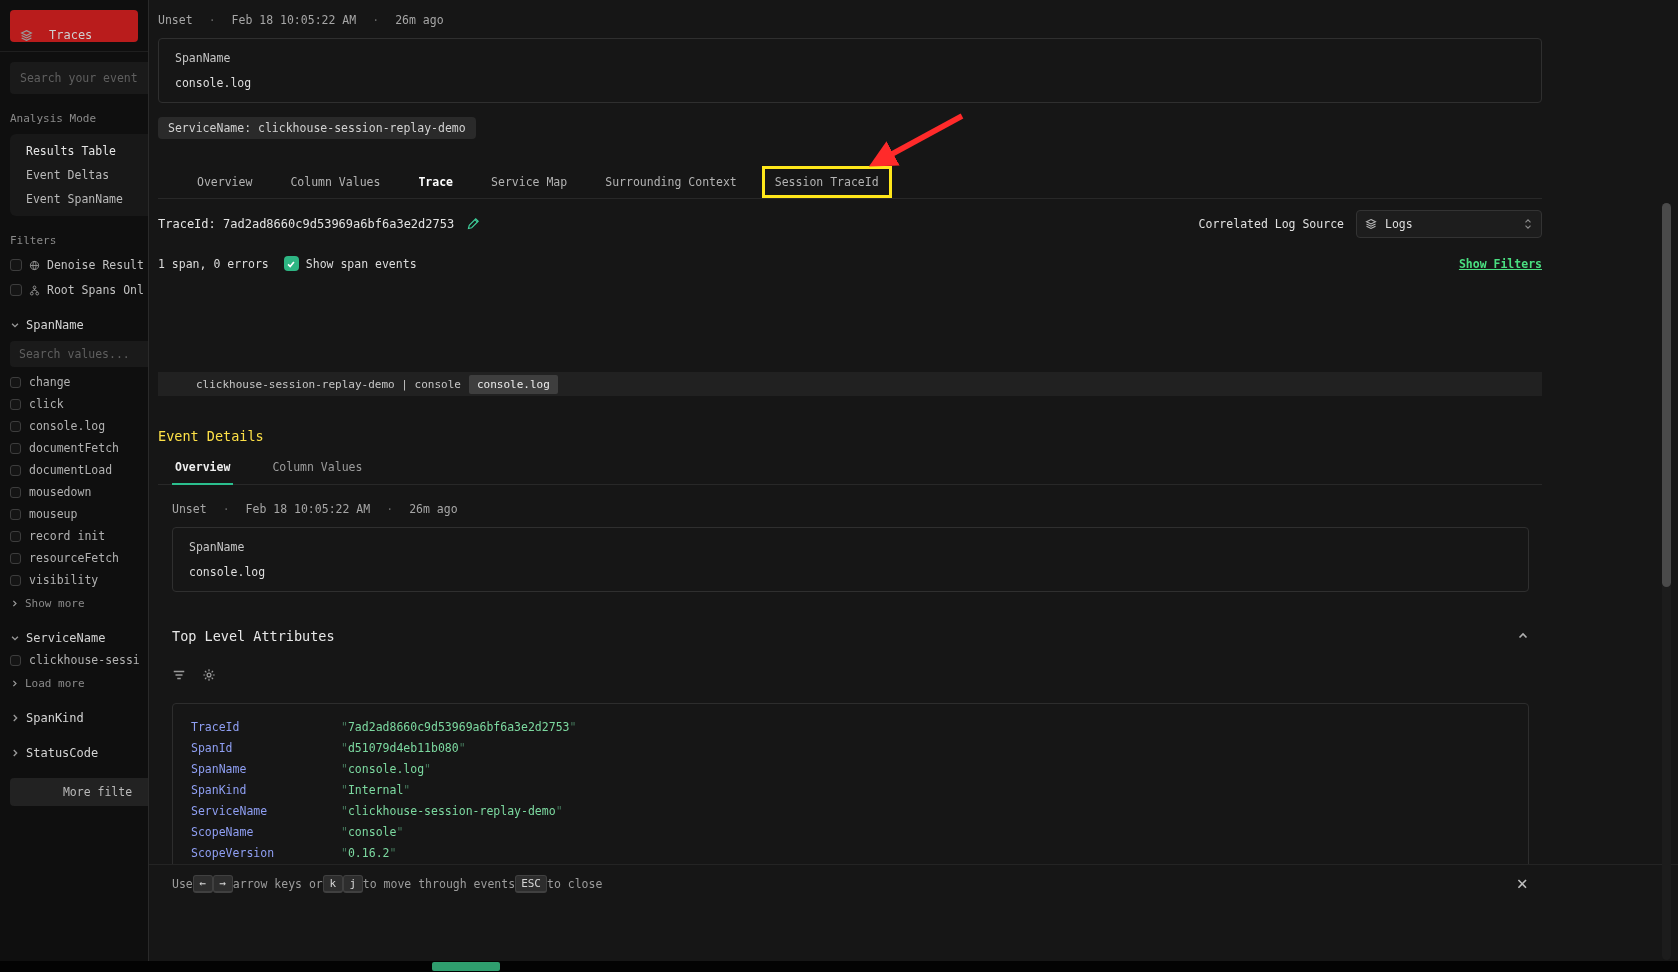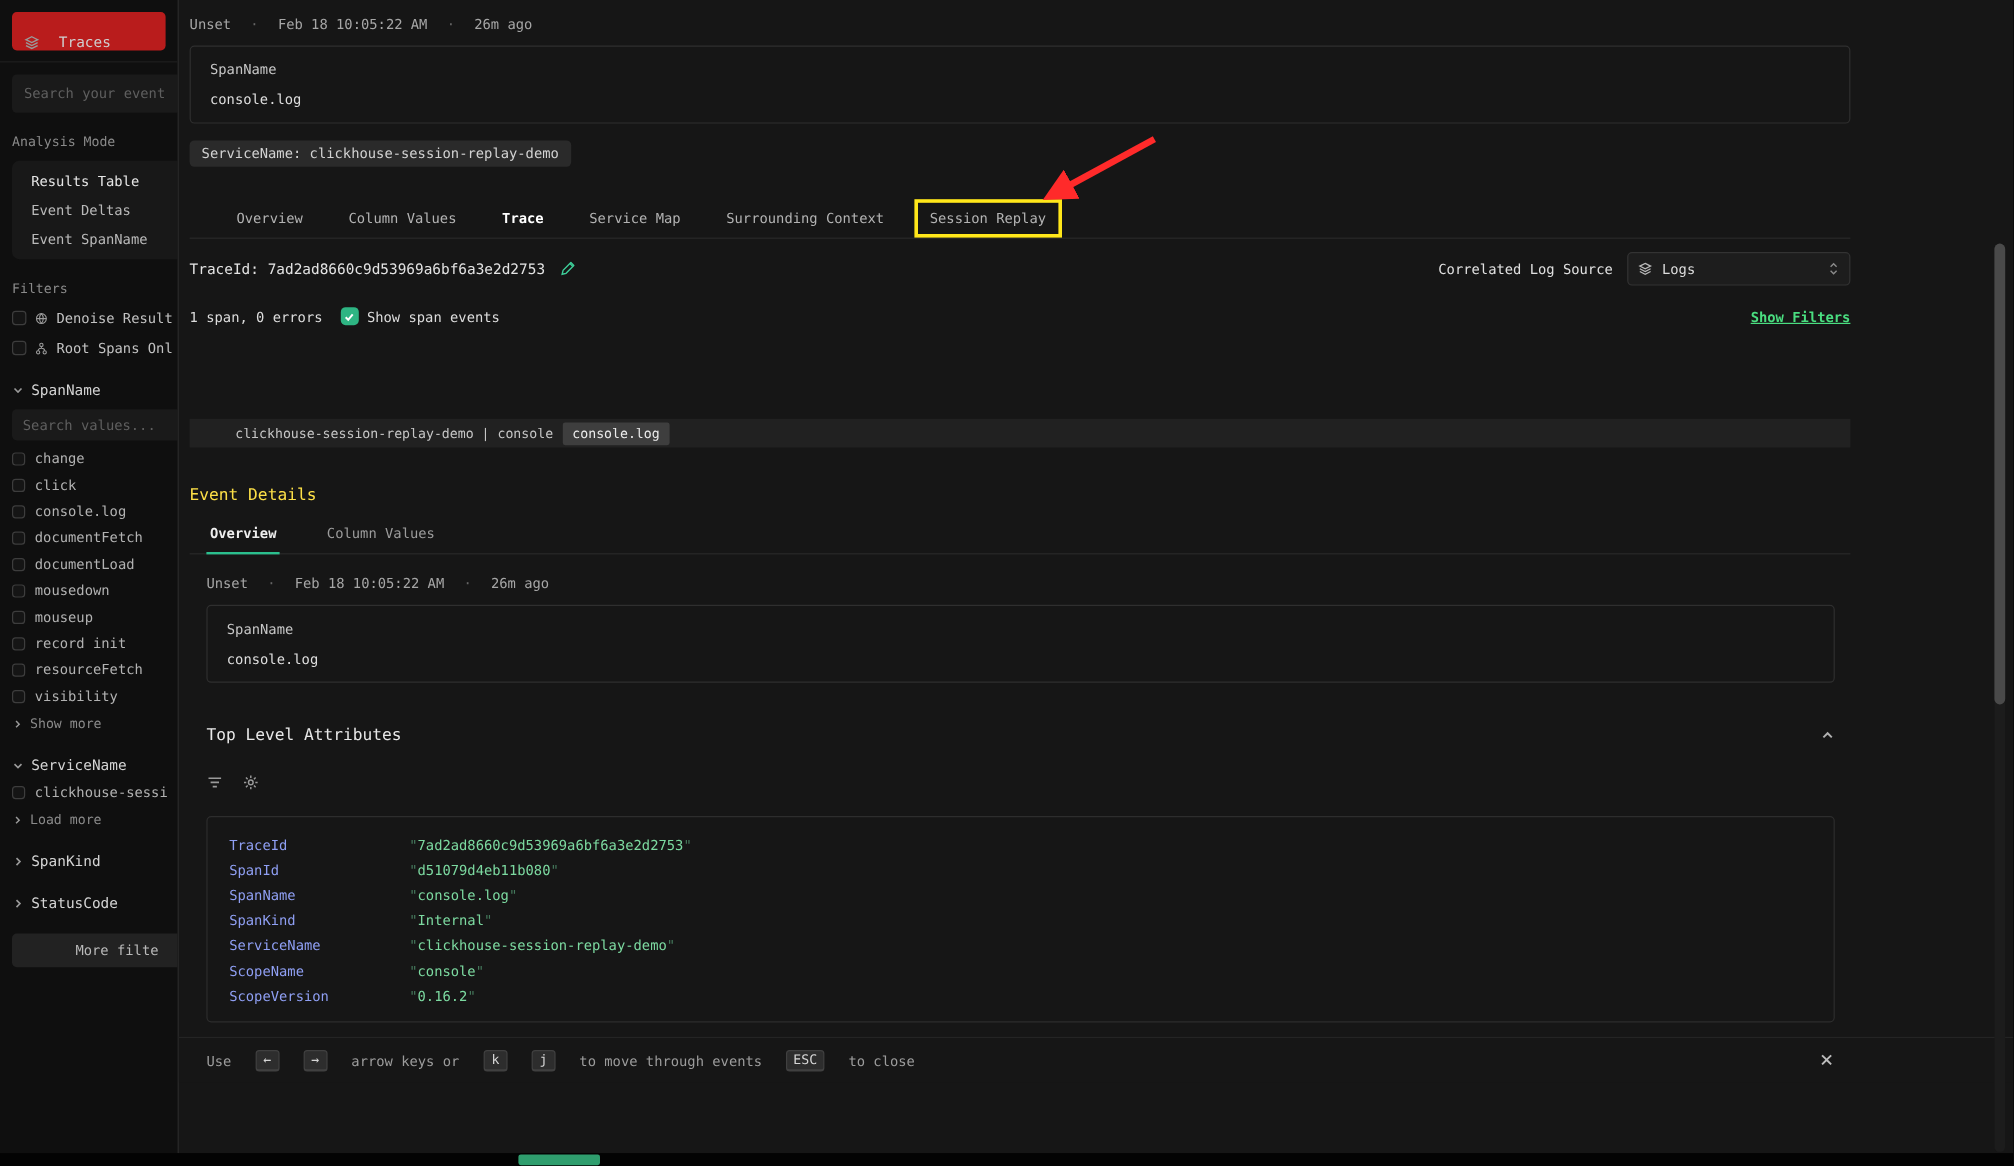"Session Replay" div.tab { text: Replay -> TraceId }
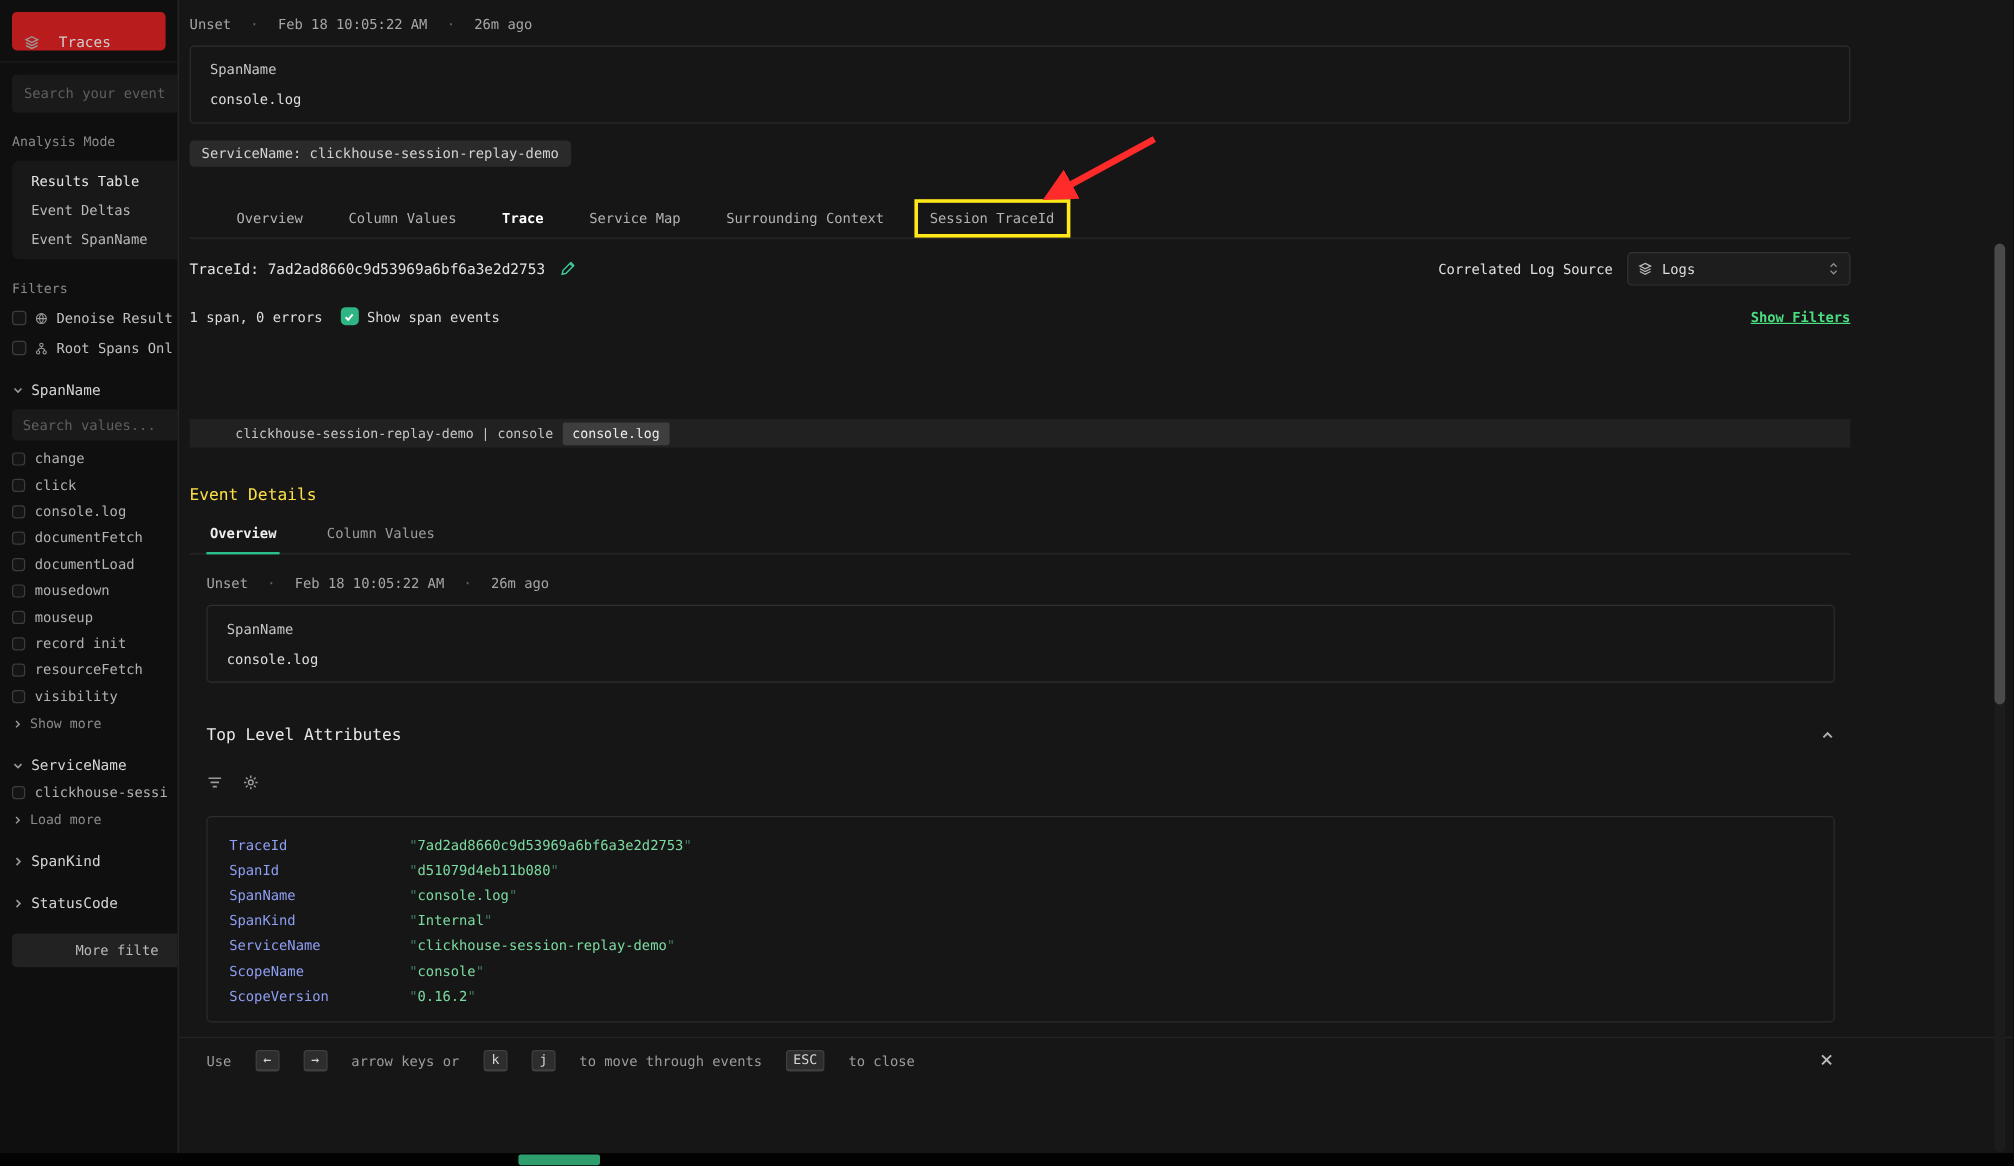"clickhouse-session-replay-demo | console" .timeline { margin-top: 78px -> 101px }
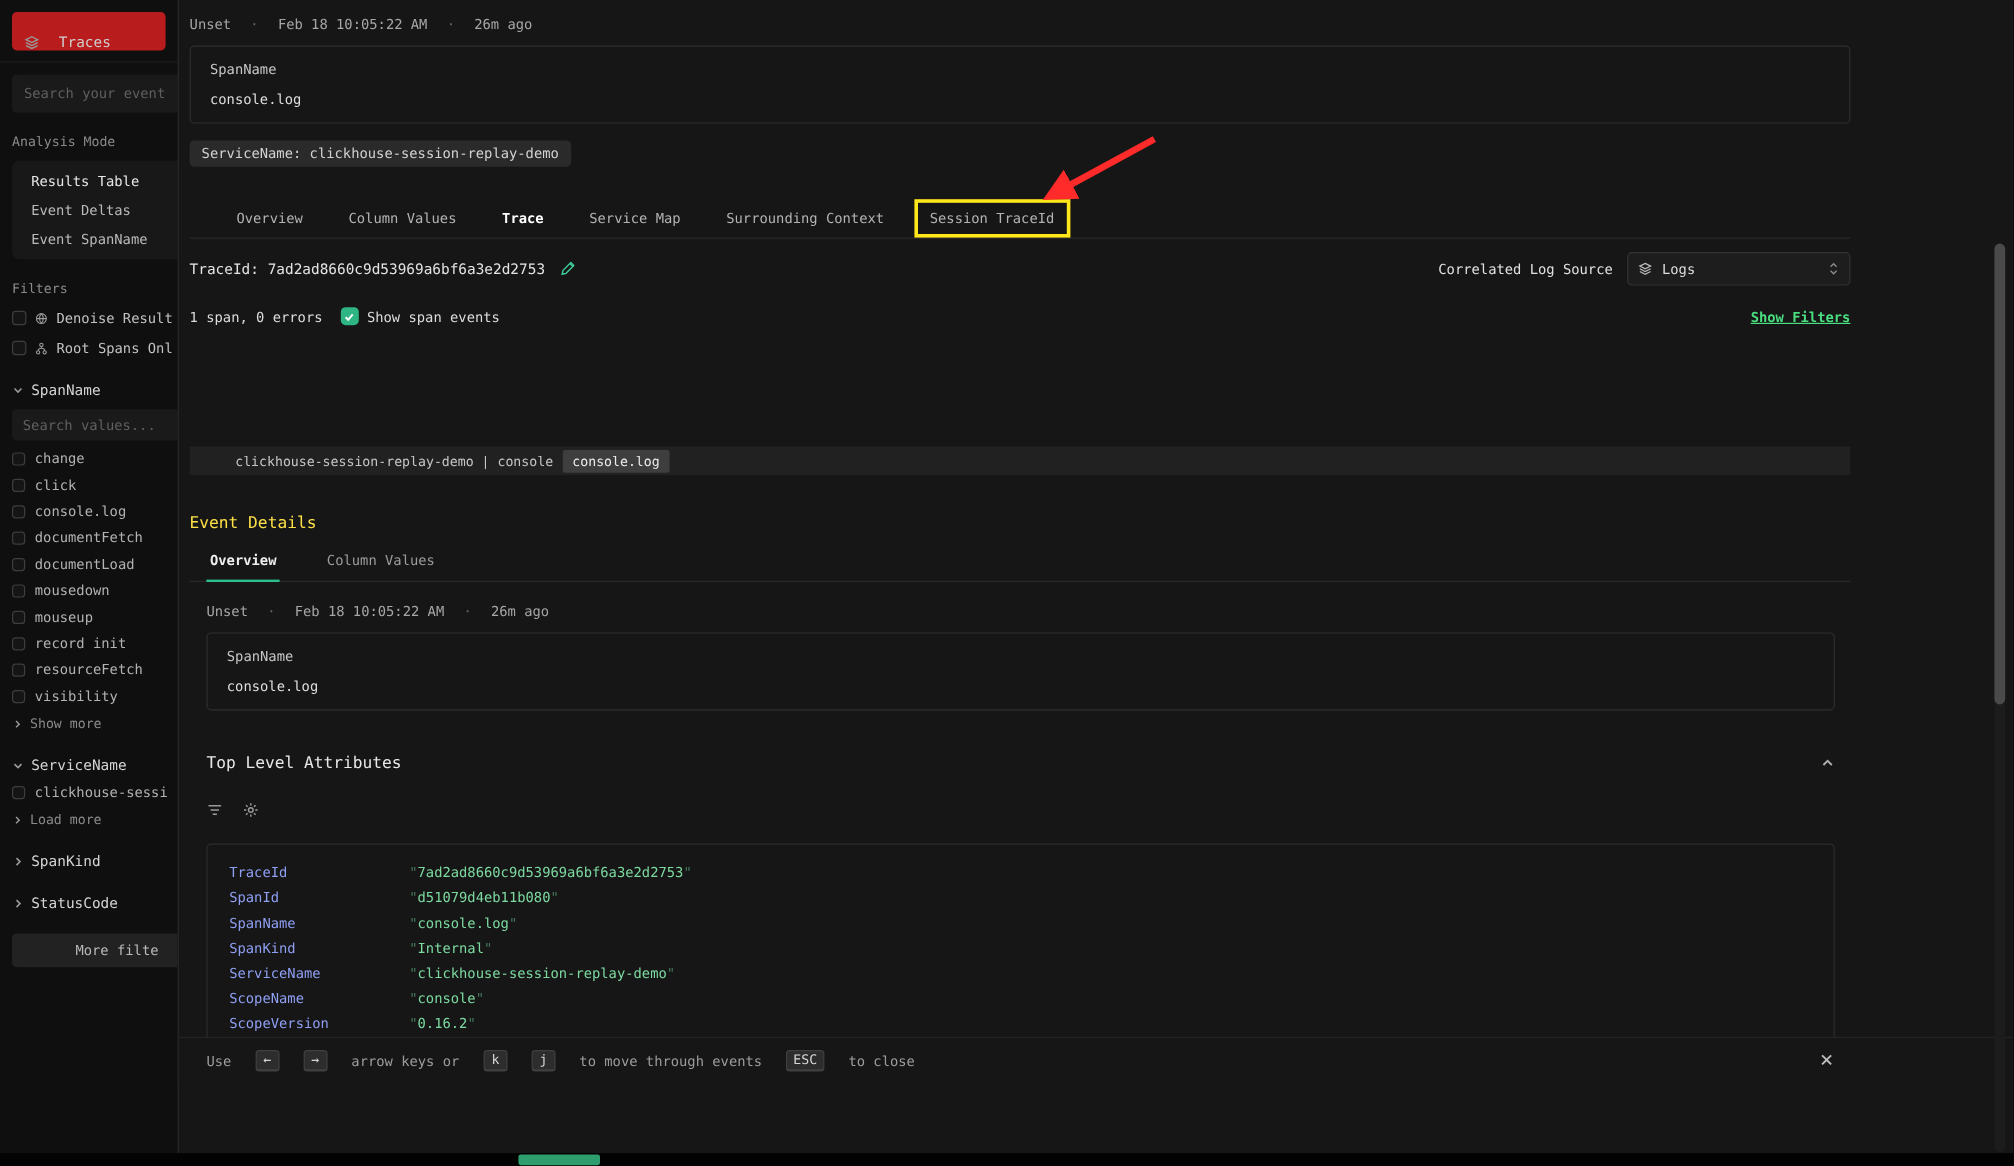"Use" .dr-footer { gap: 20px -> 0 }
